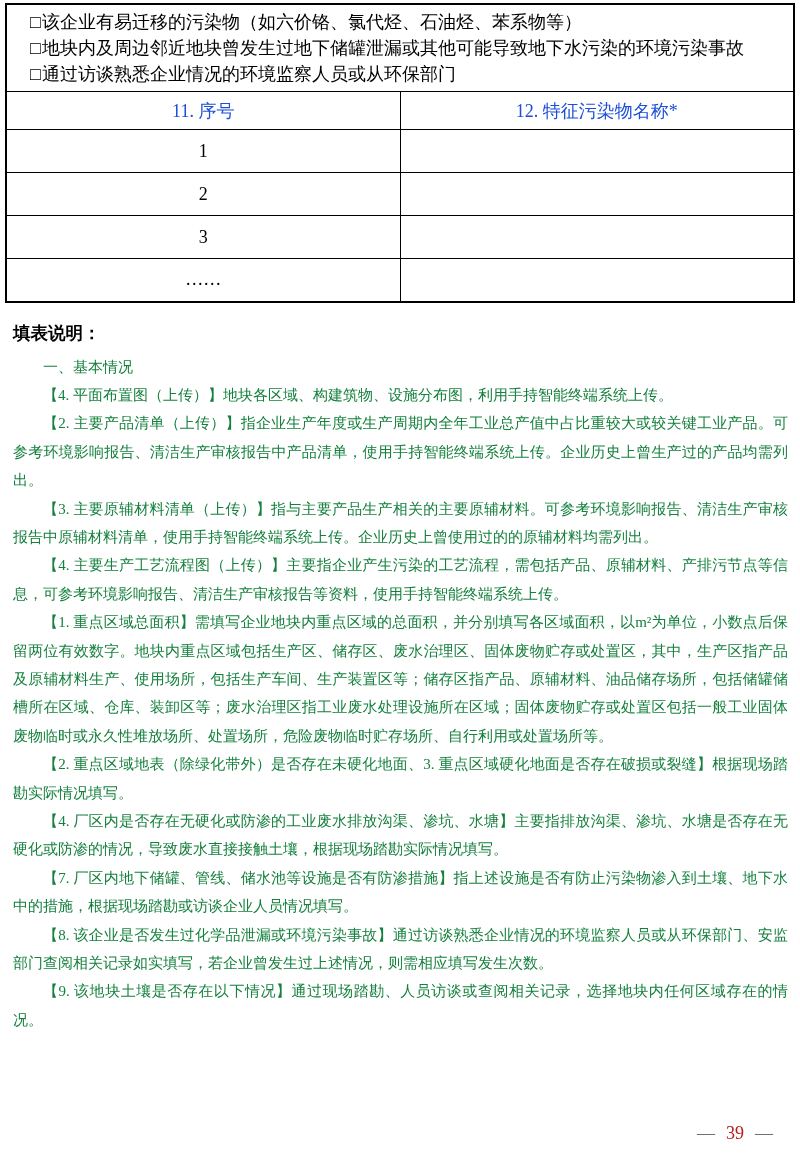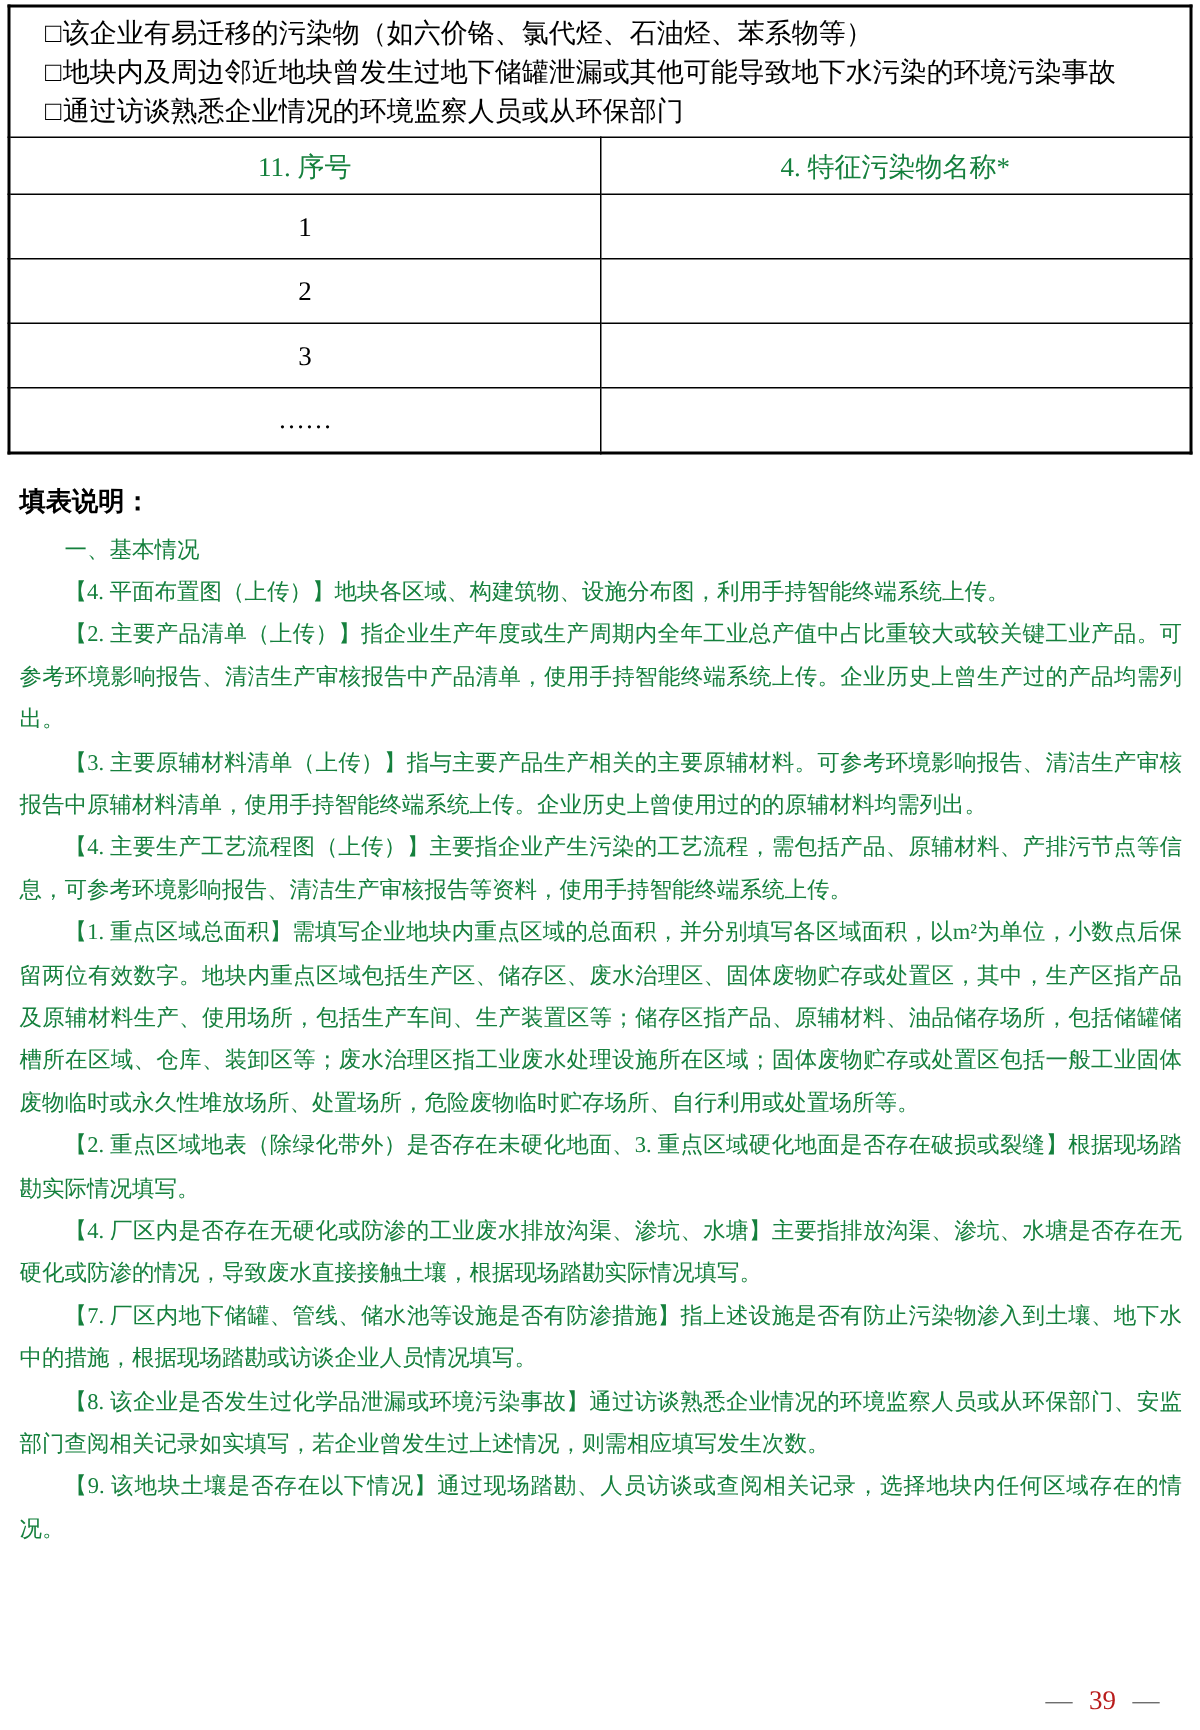"11. 序号" .hdr-row td { color: #15803d -> #1d4ed8 }
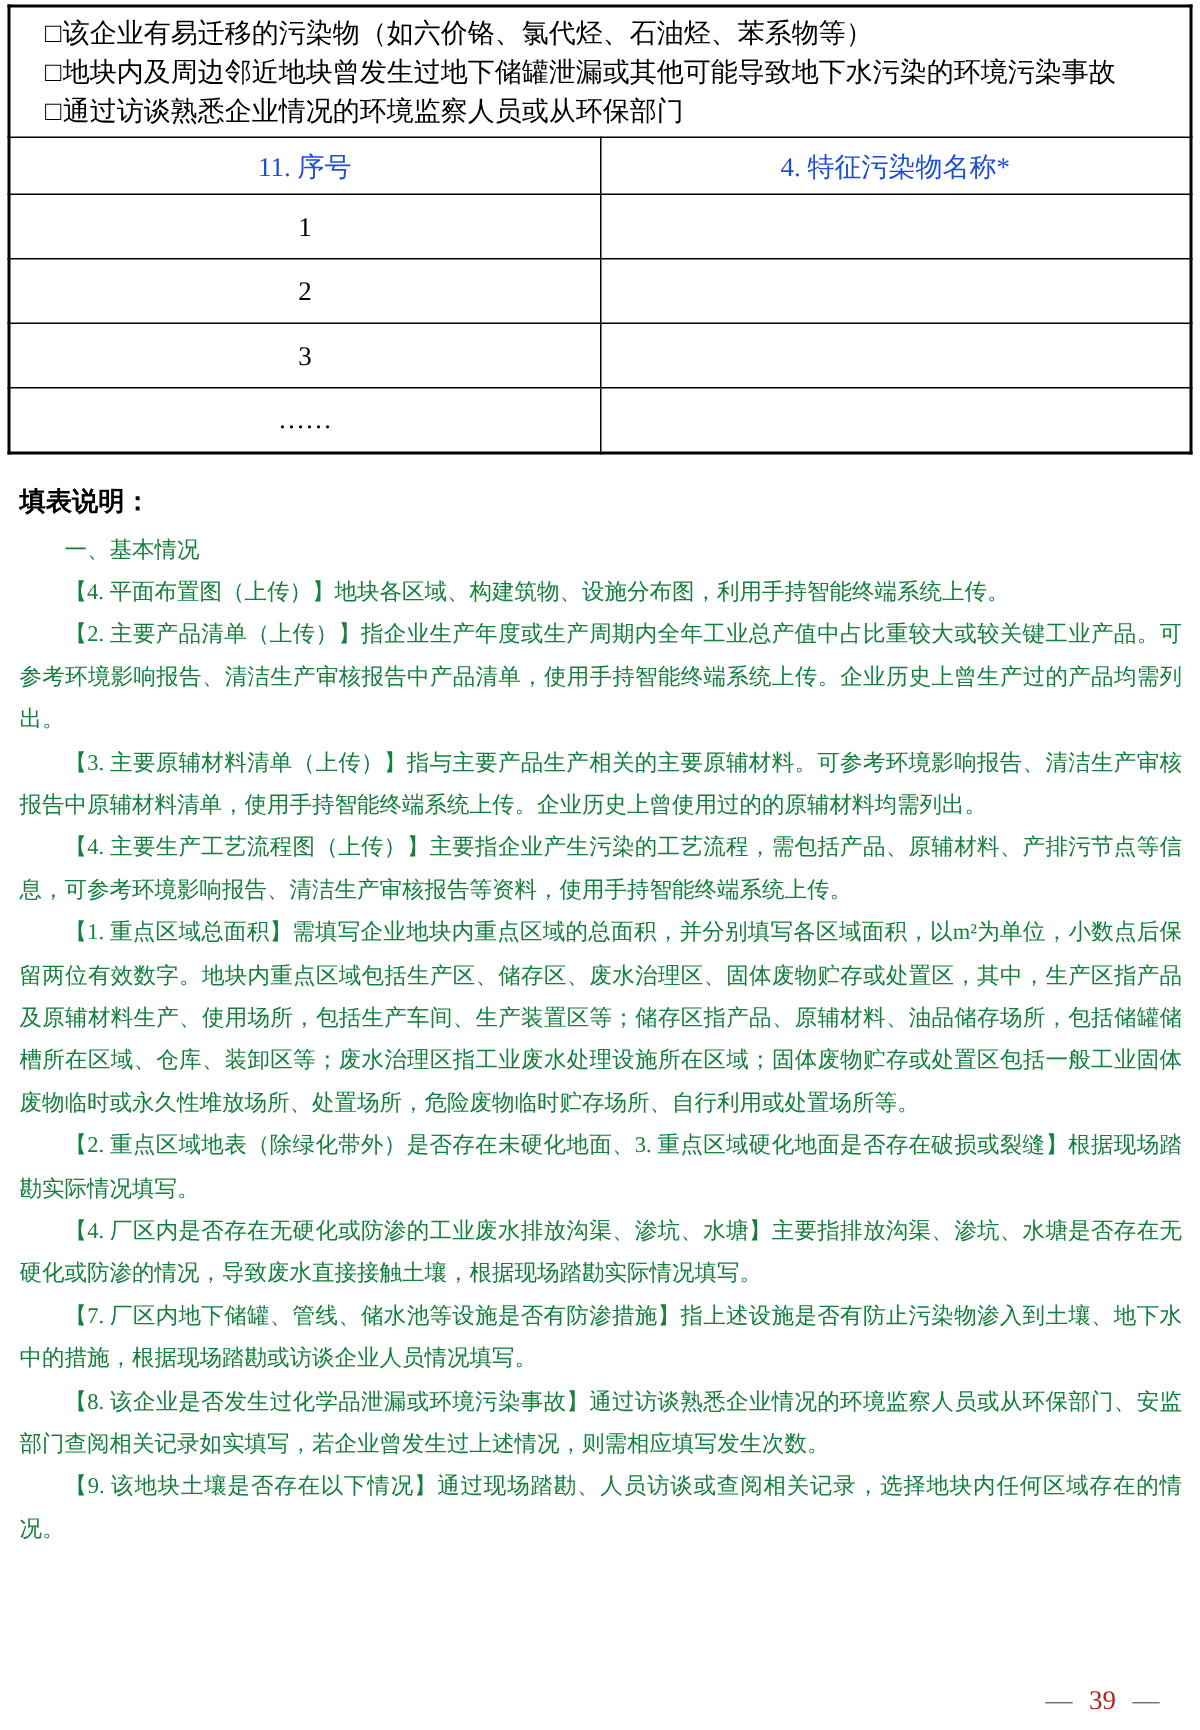"4. 特征污染物名称*" td { text: 4 -> 12 }
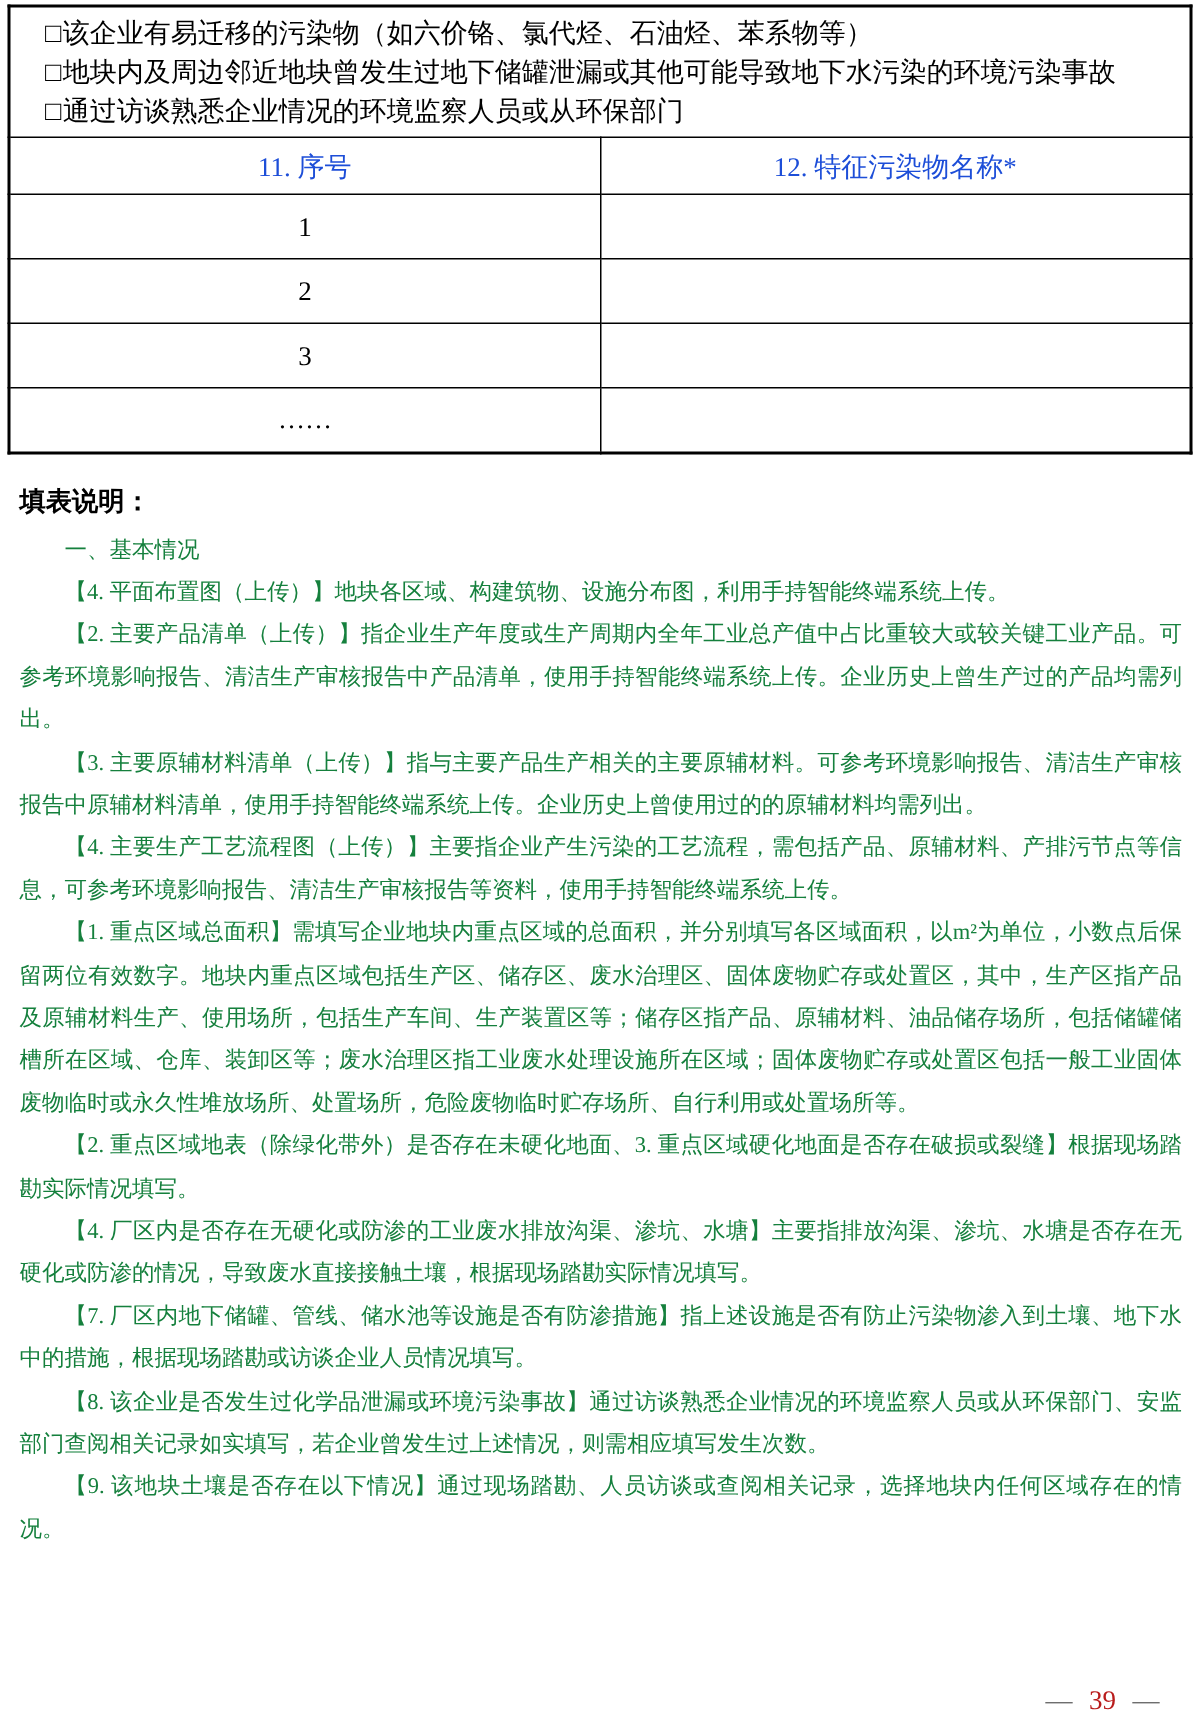"填表说明：" .ins-title { font-family: Liberation Sans, sans-serif -> Liberation Mono, monospace }
